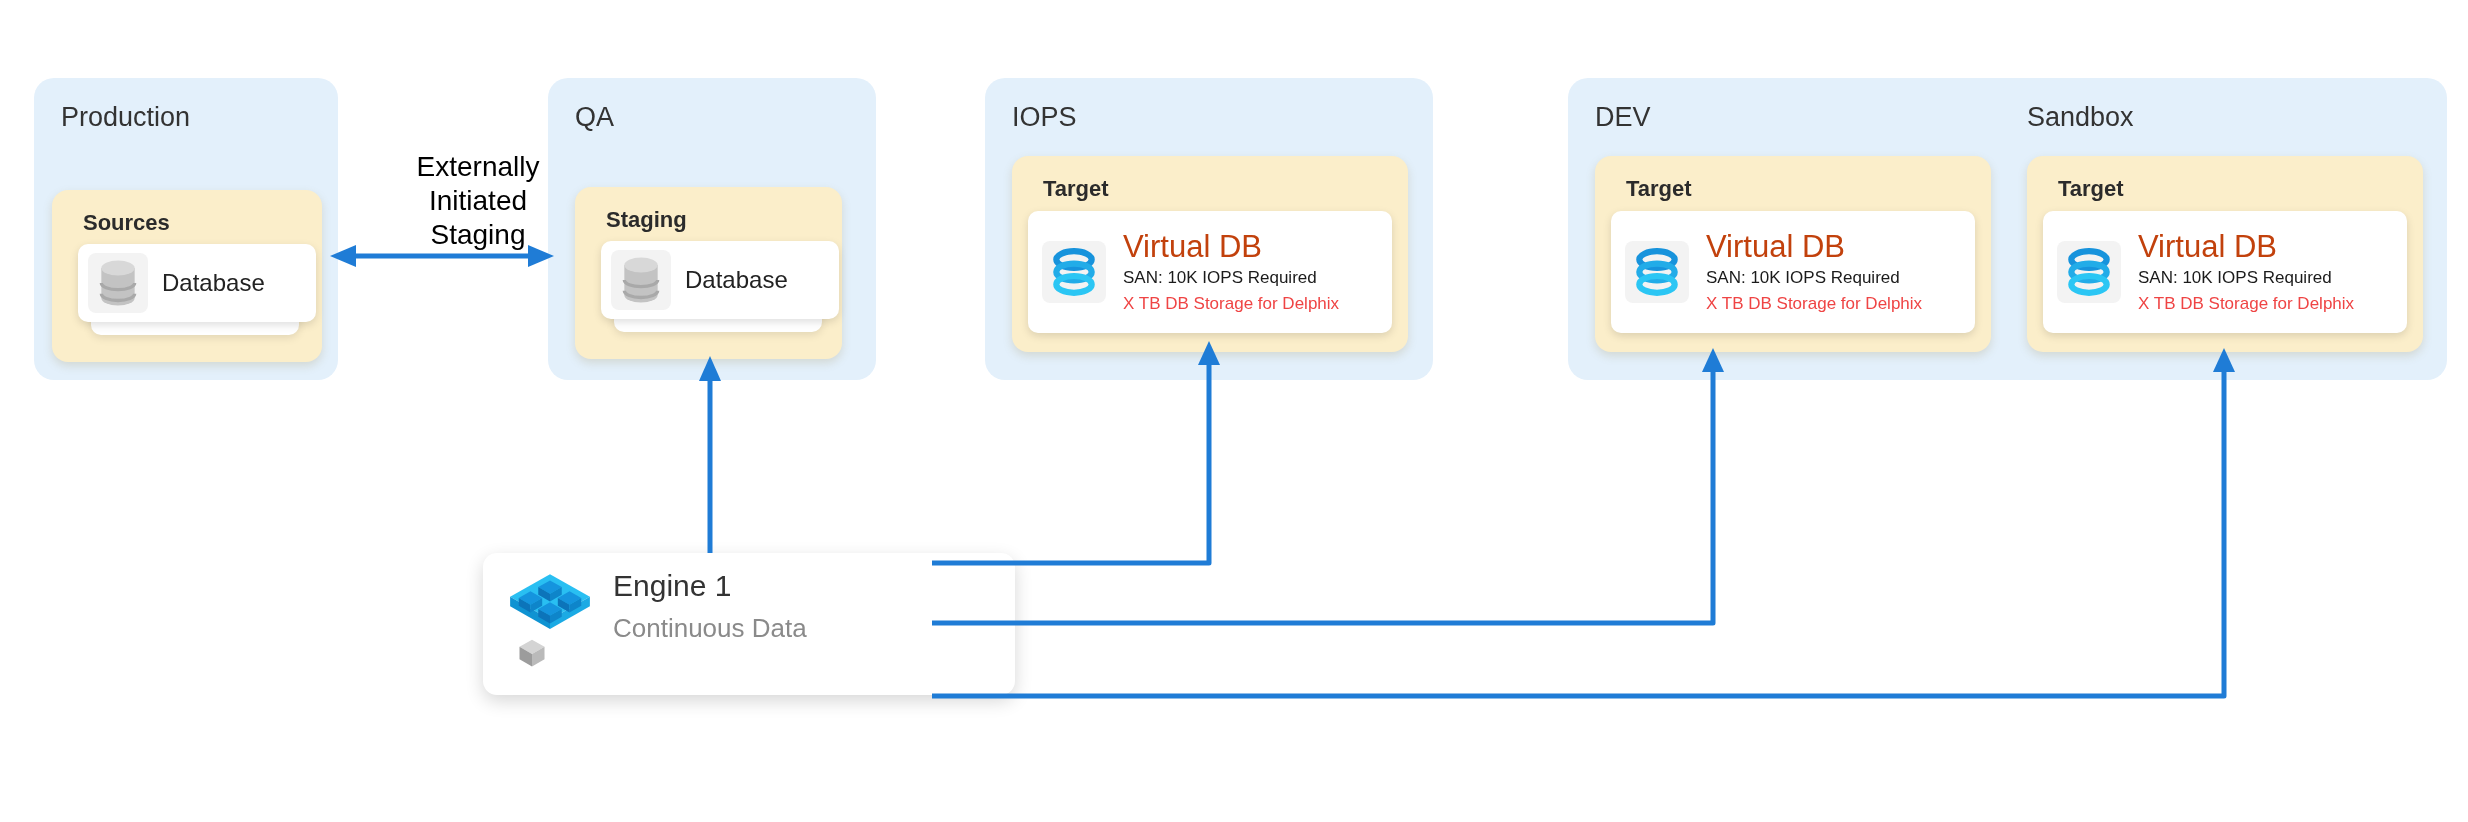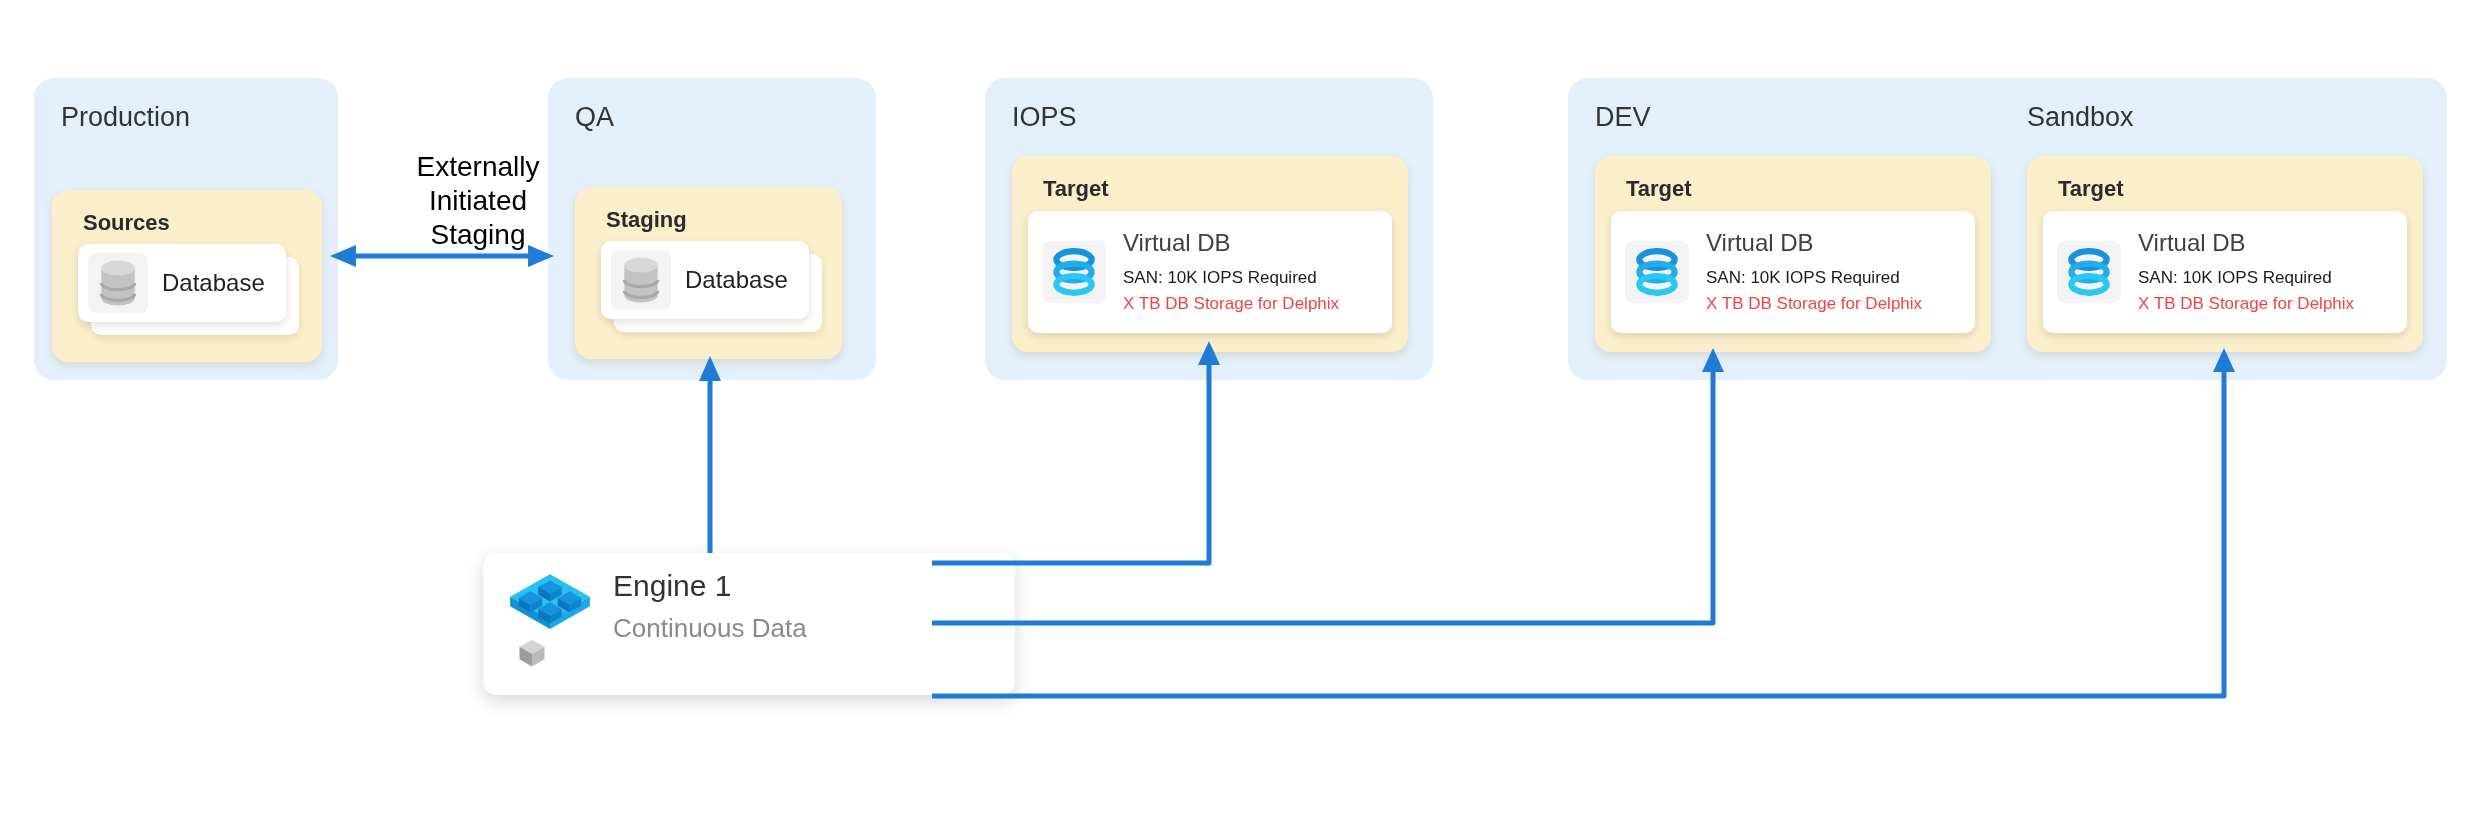"Virtual DB" .vdb-title { color: #404040 -> #c2410c; font-size: 24px -> 31px }
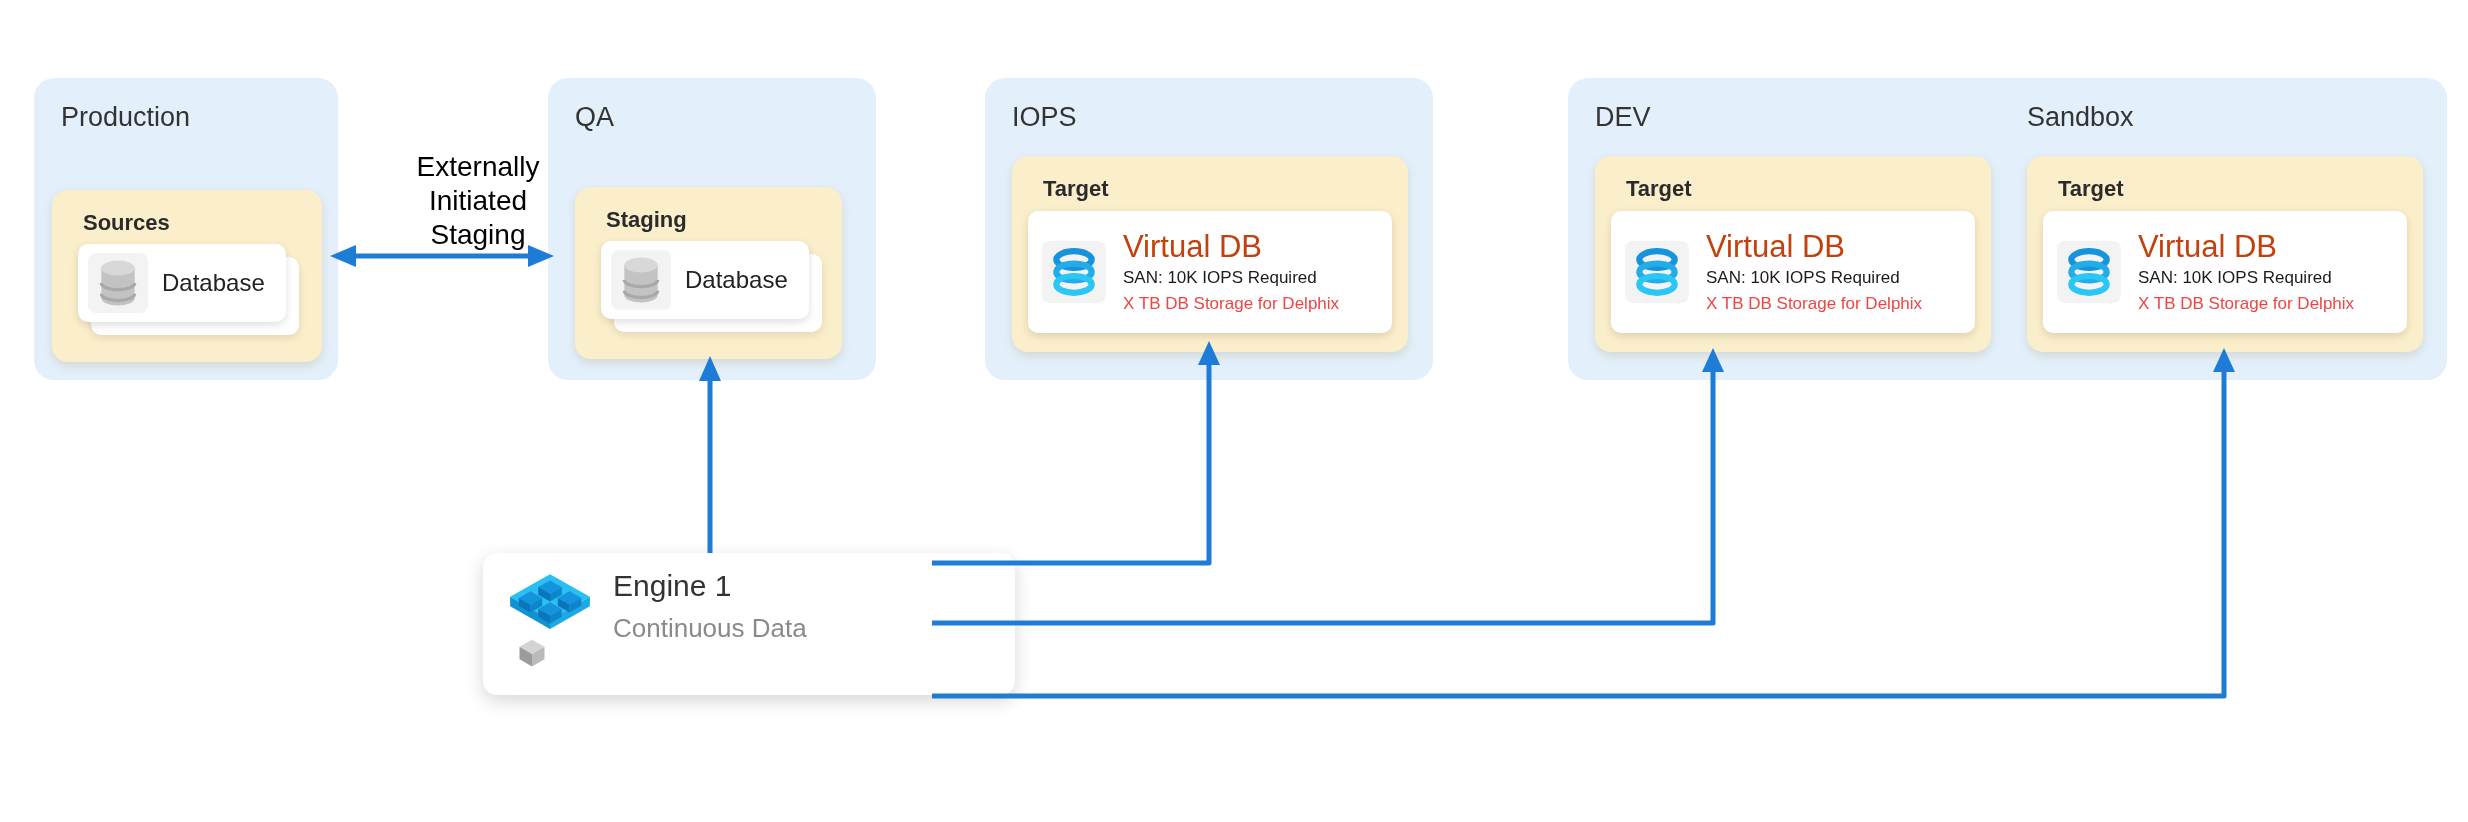"Database" .db-front { padding-left: none -> 30px }
